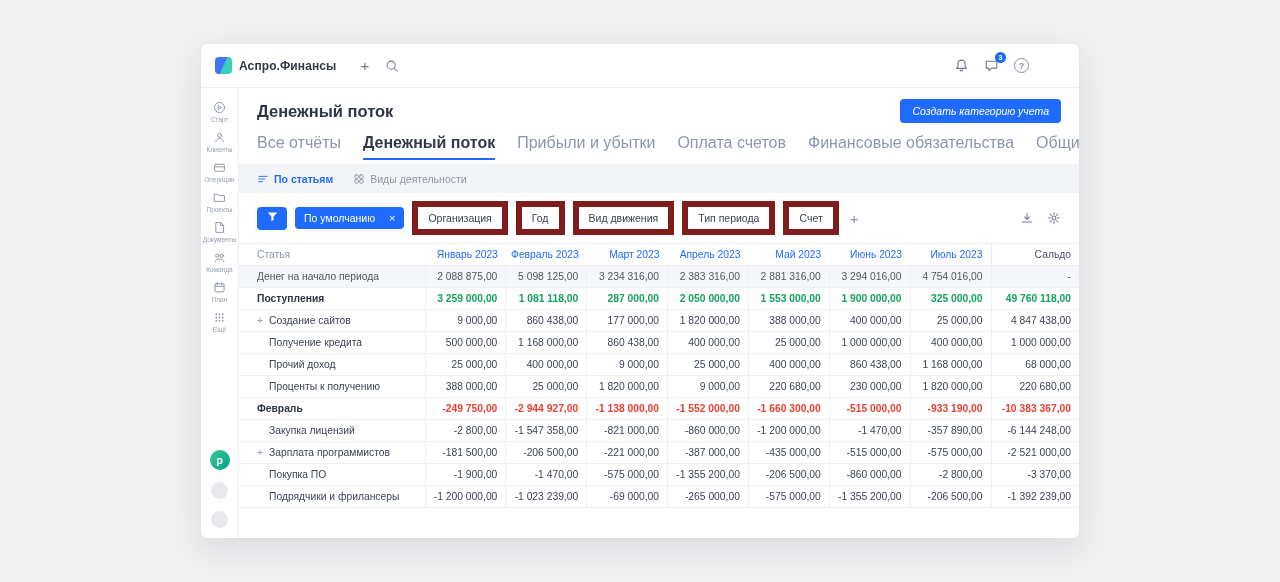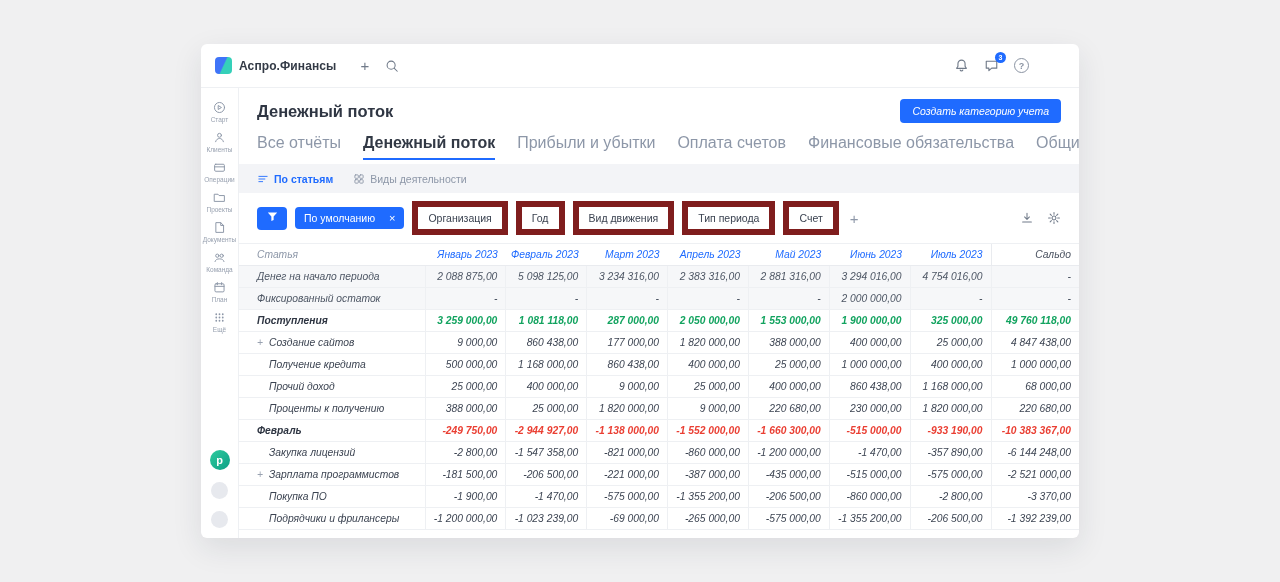"Статья" table { font-style: italic -> none }
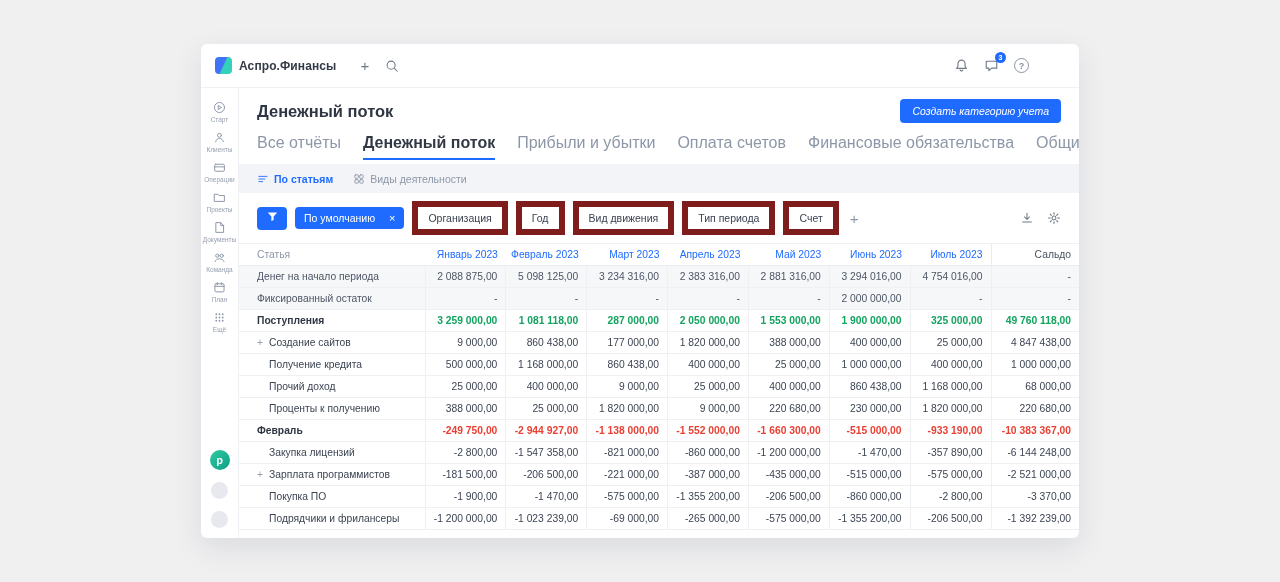"Фиксированный остаток" tr.muted { html: <tr> <td><span>Фиксированный остаток</span></td> <td>-</td> <td>-</td> <td>-</td> <td>-</td> <td>-</td> <td>2 000 000,00</td> <td>-</td> <td>-</td> </tr> -> none }
